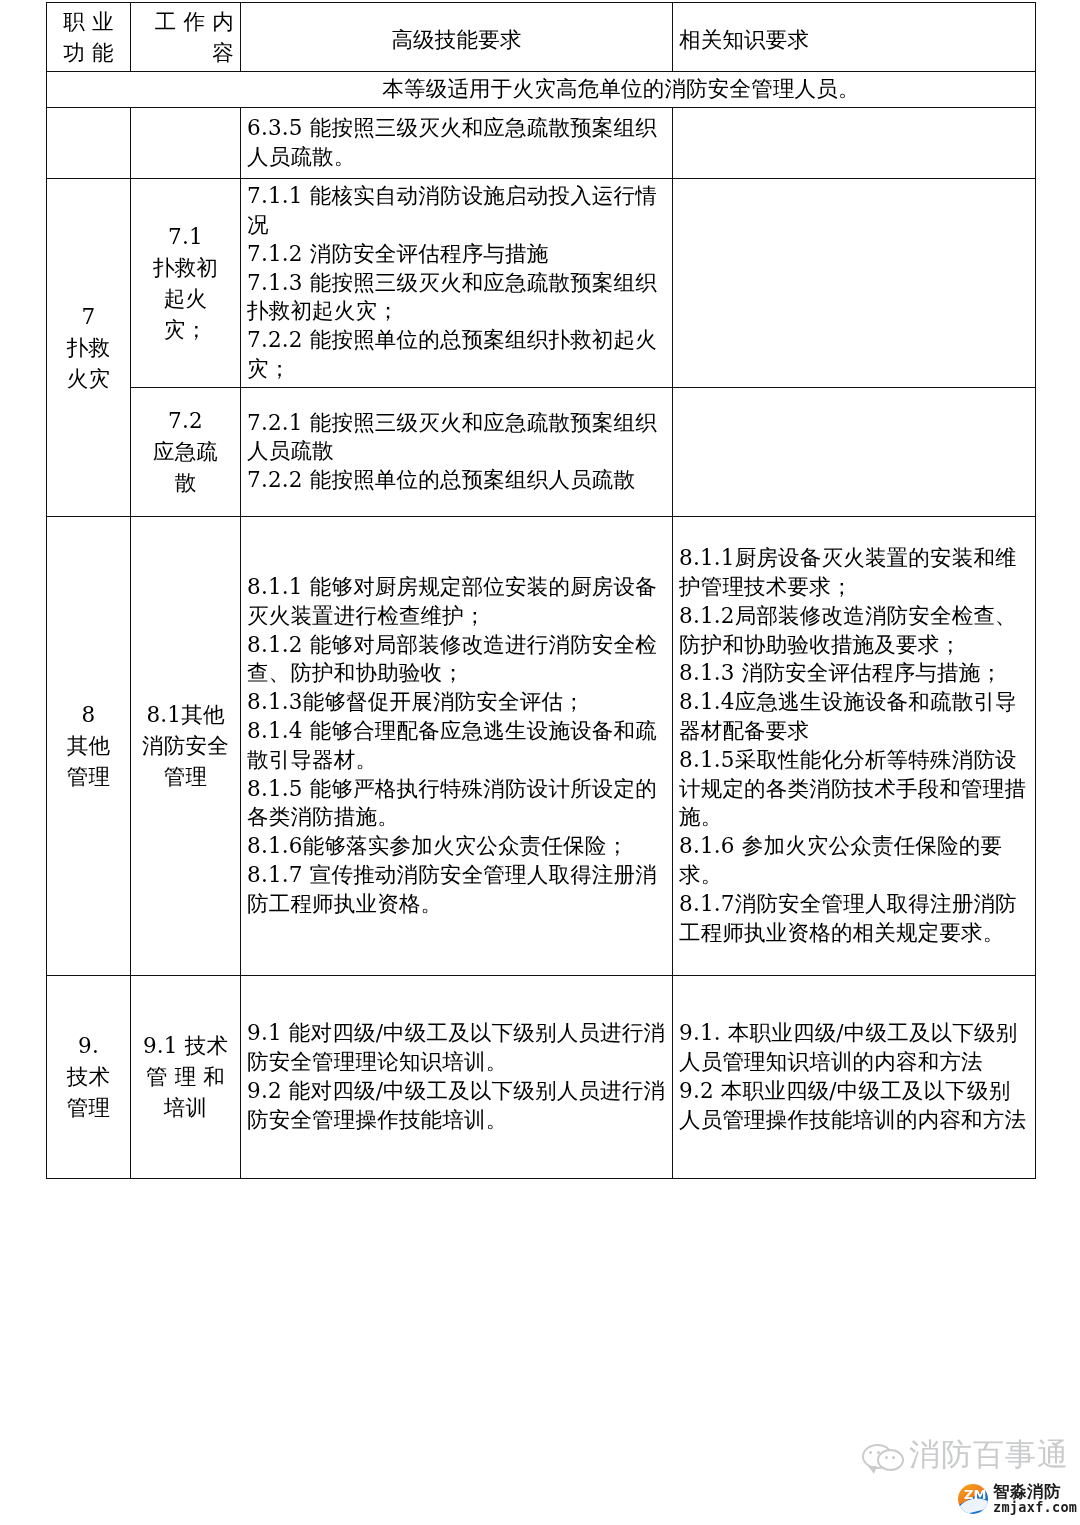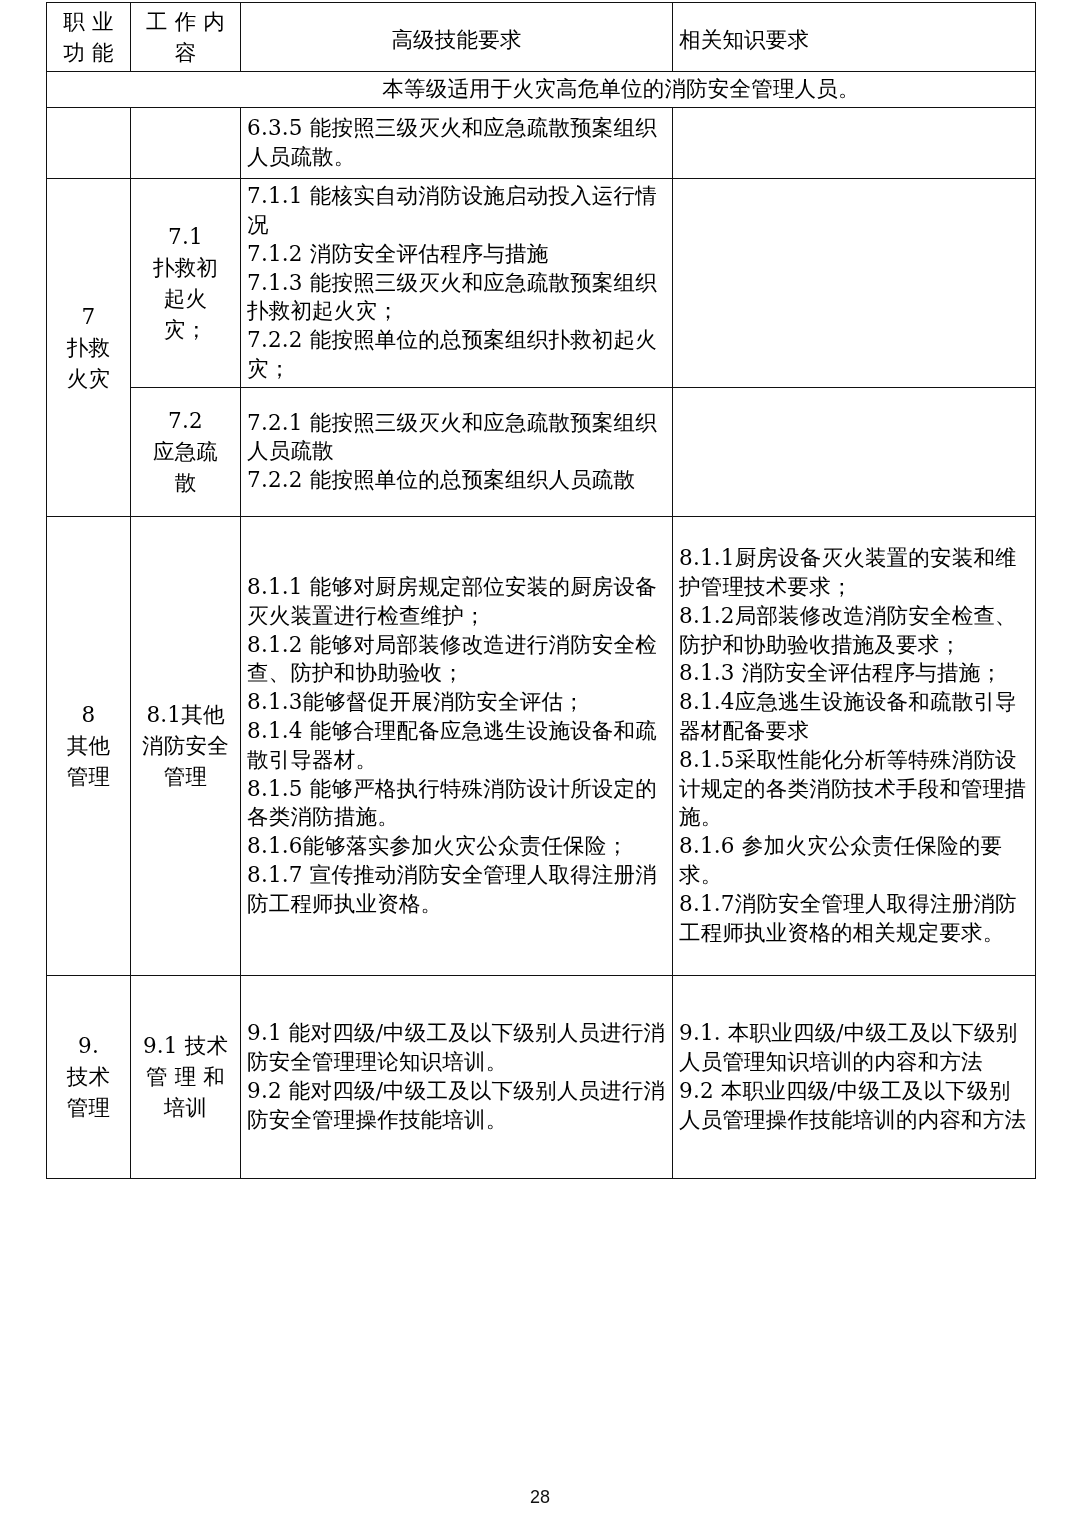"工 作 内" span.label-lines { text-align: center -> right }
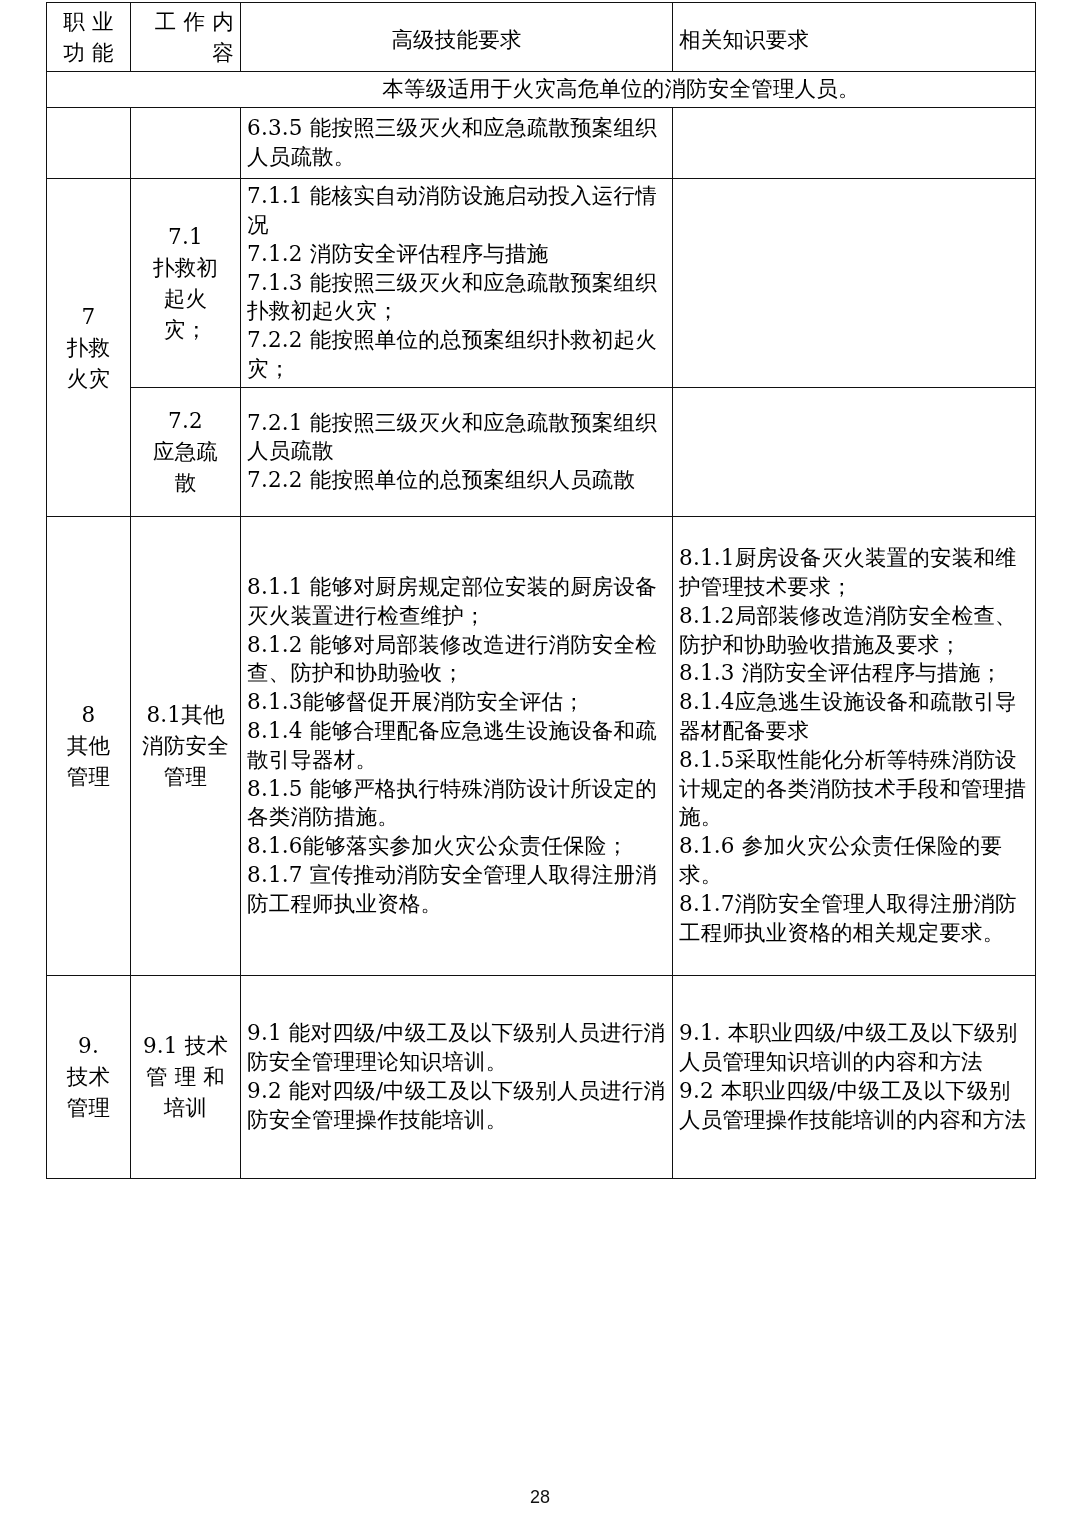"消防百事通" div.watermark { html: none -> <div> <div> <div> <div></div> <div></div> <div></div> <div></div> <div></div> <div></div> </div> <div>消防百事通</div> </div> <div> <div> <div></div> <div>ZM</div> </div> <div> <div>智淼消防</div> <div>zmjaxf.com</div> </div> </div> </div> }
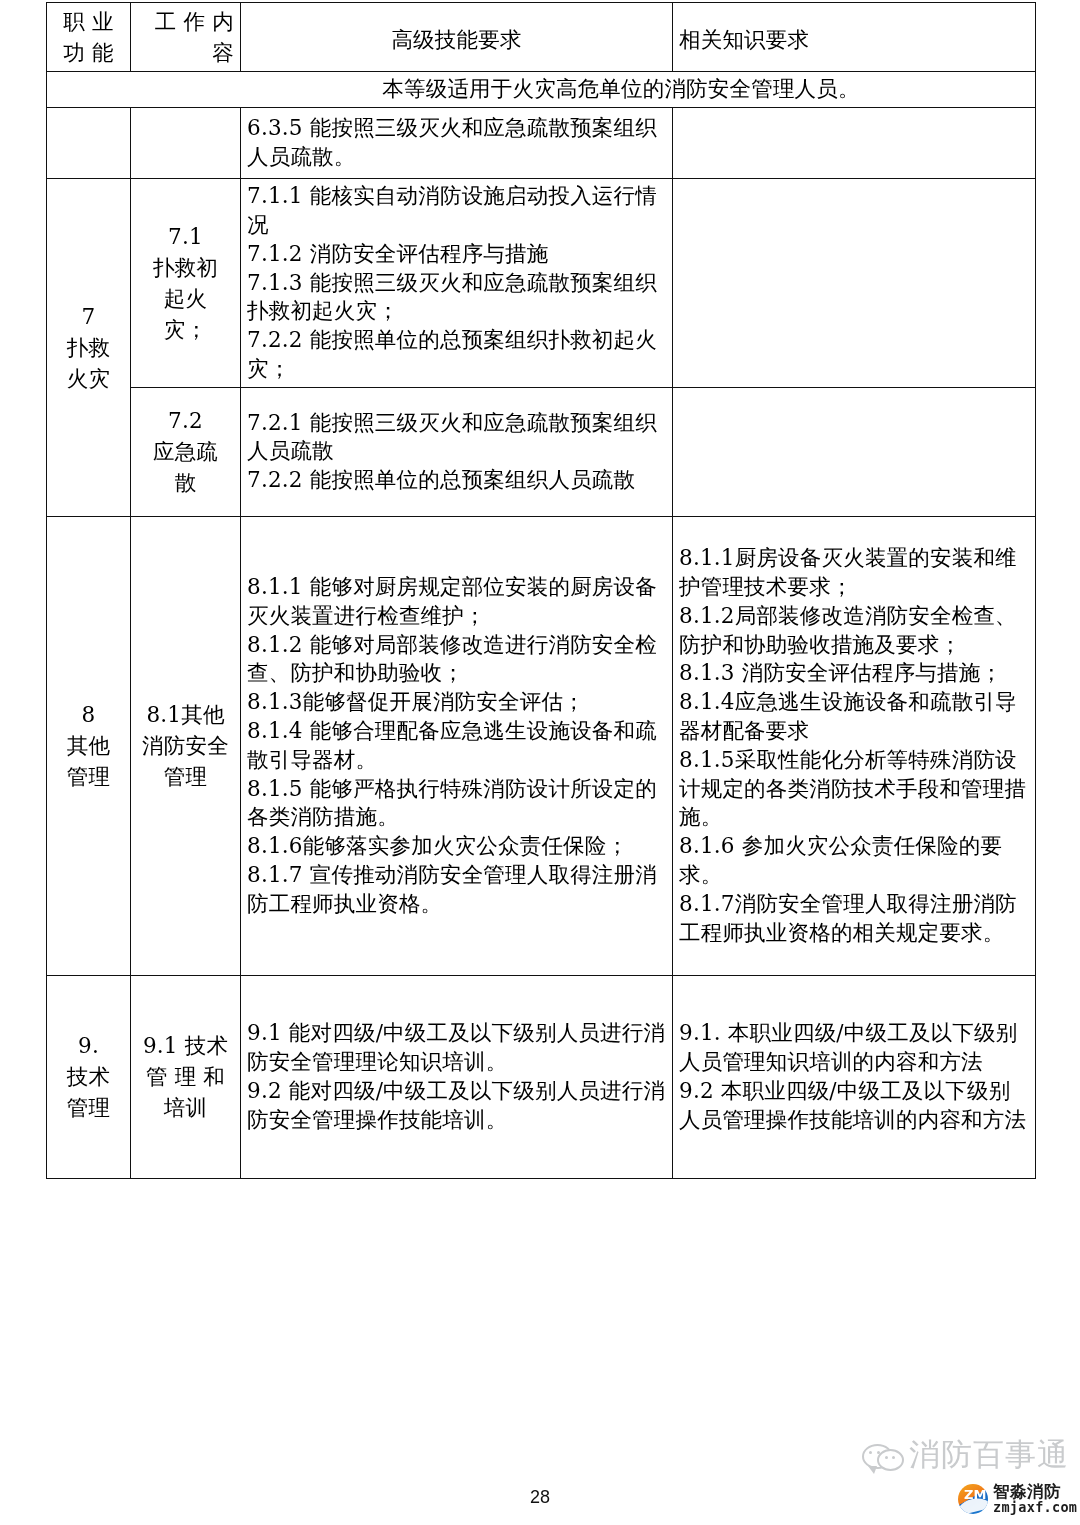"28" div.page-number { html: <div>28</div> -> none }
